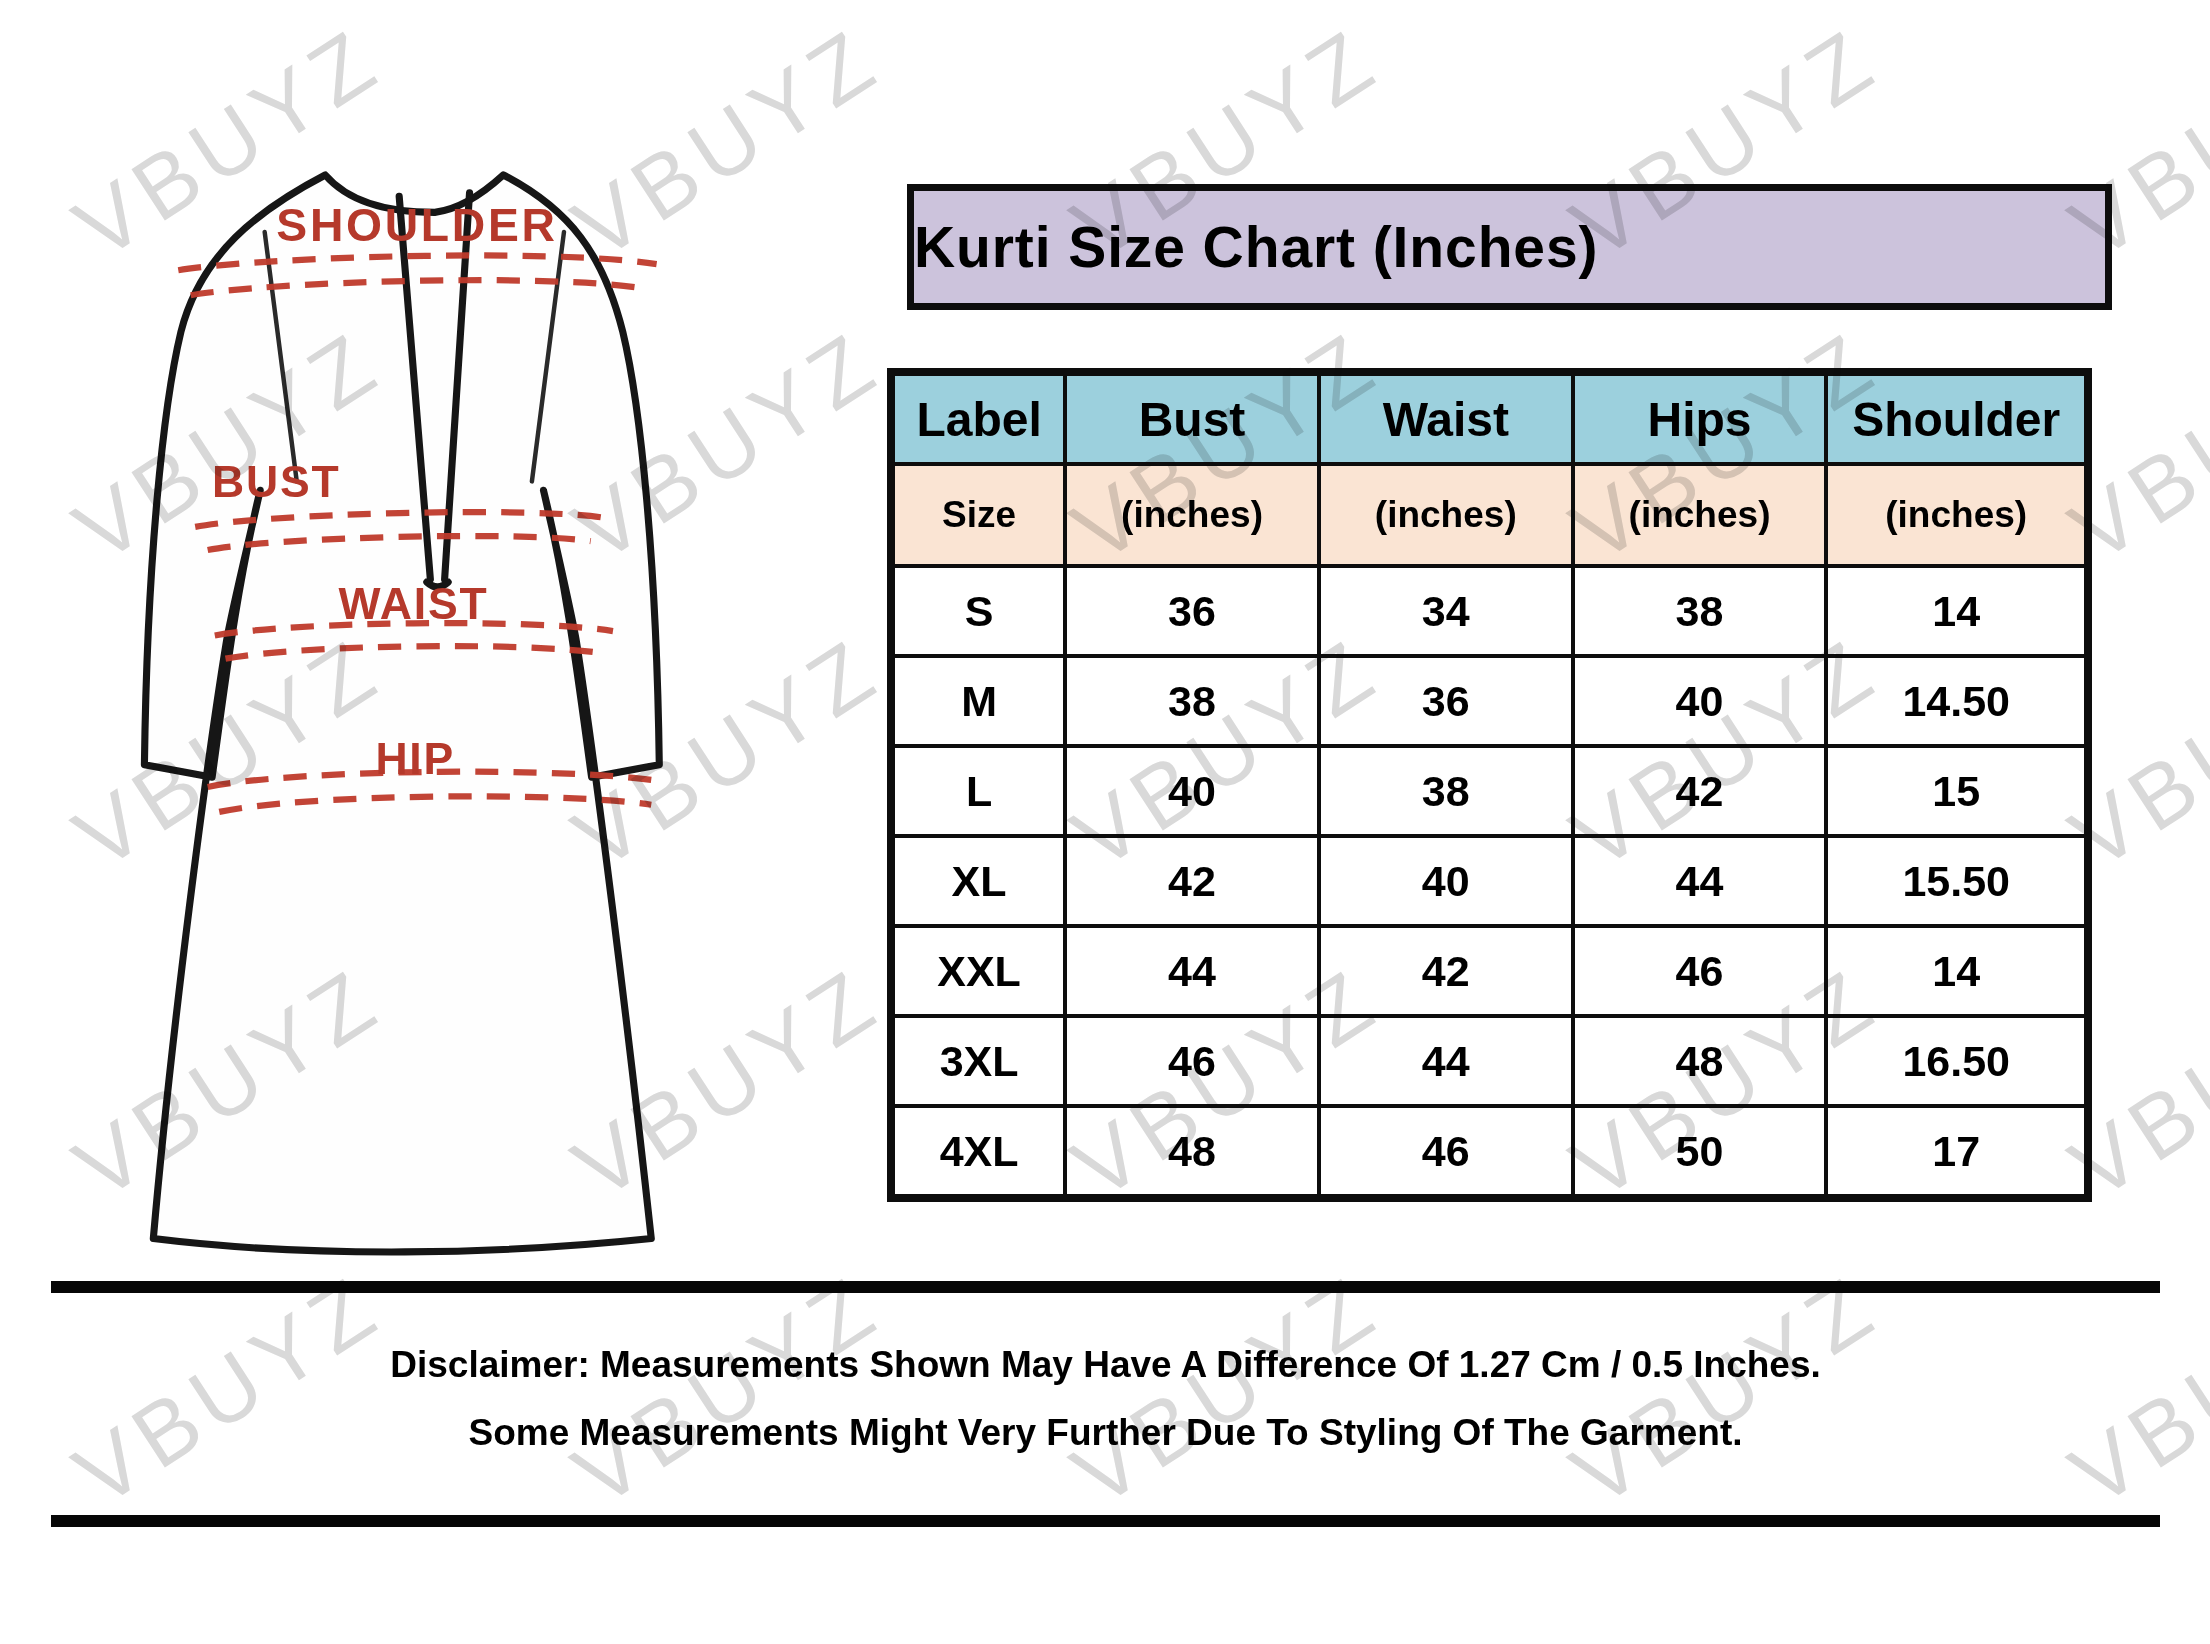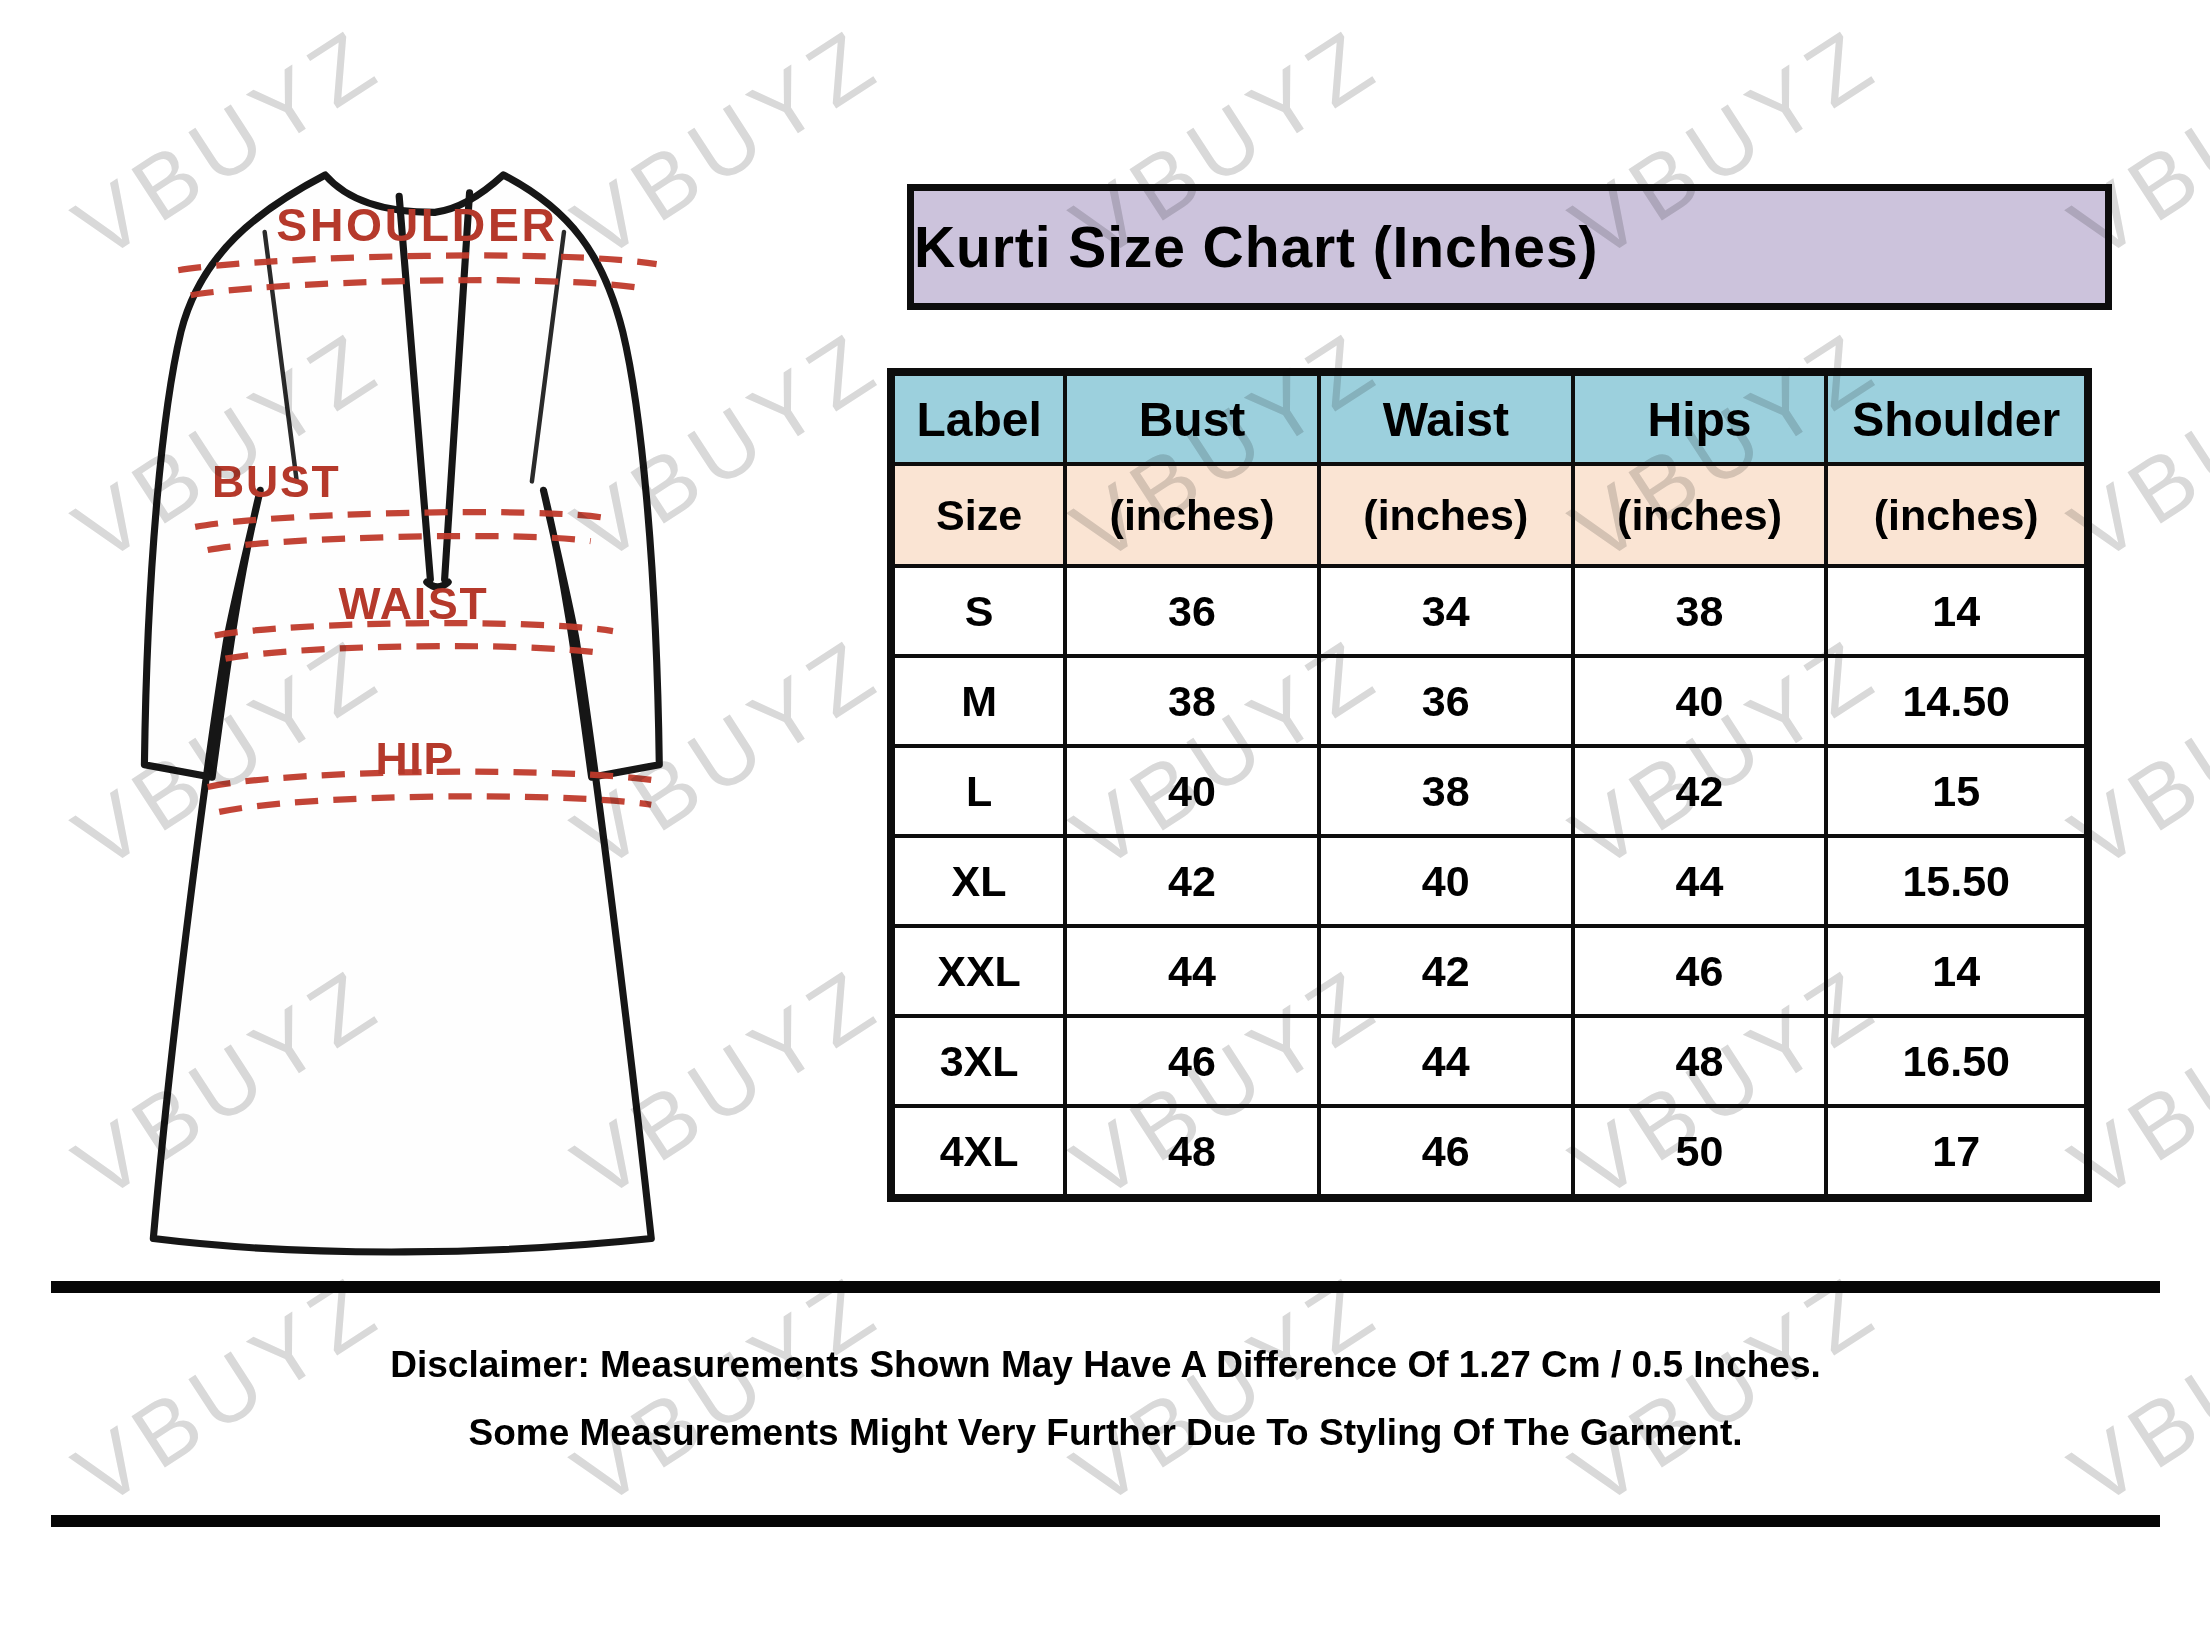"Size" .subheader-row th { font-size: 43px -> 37px }
